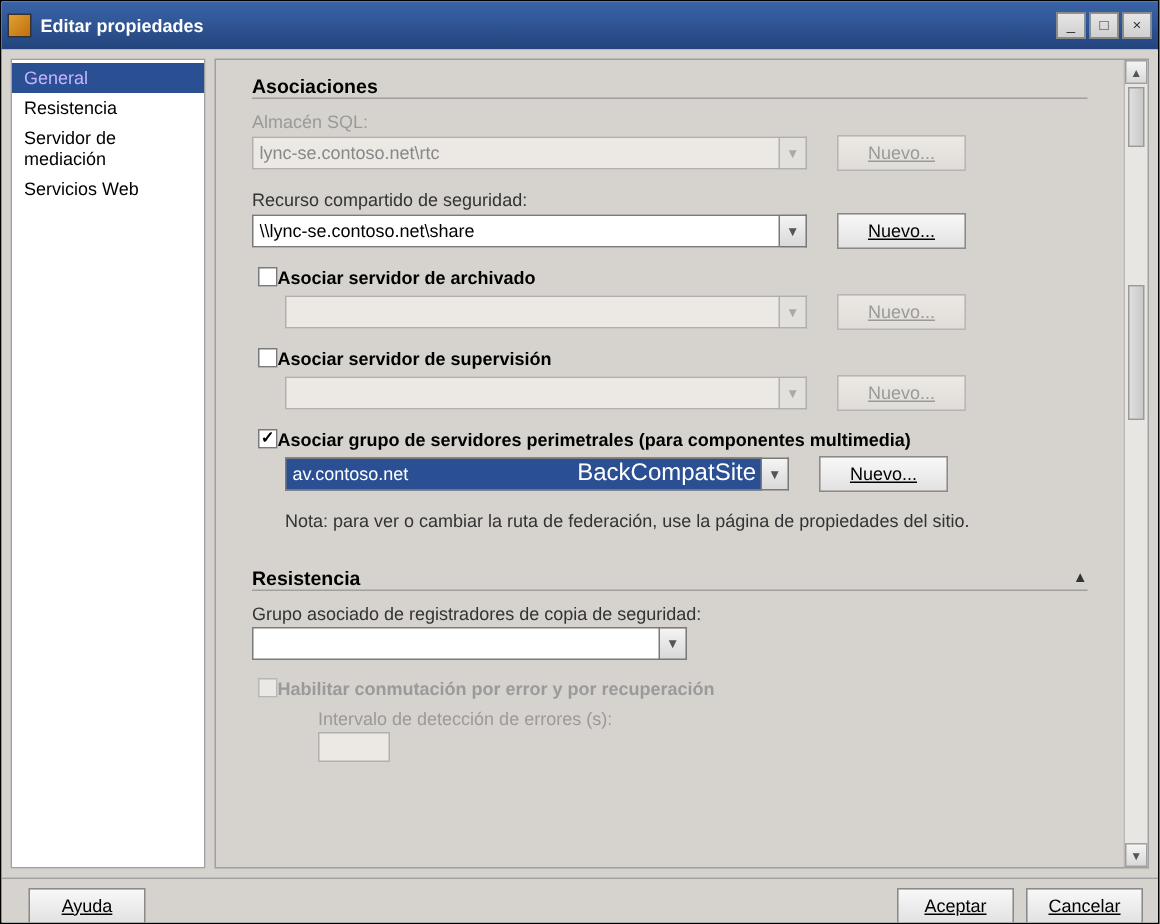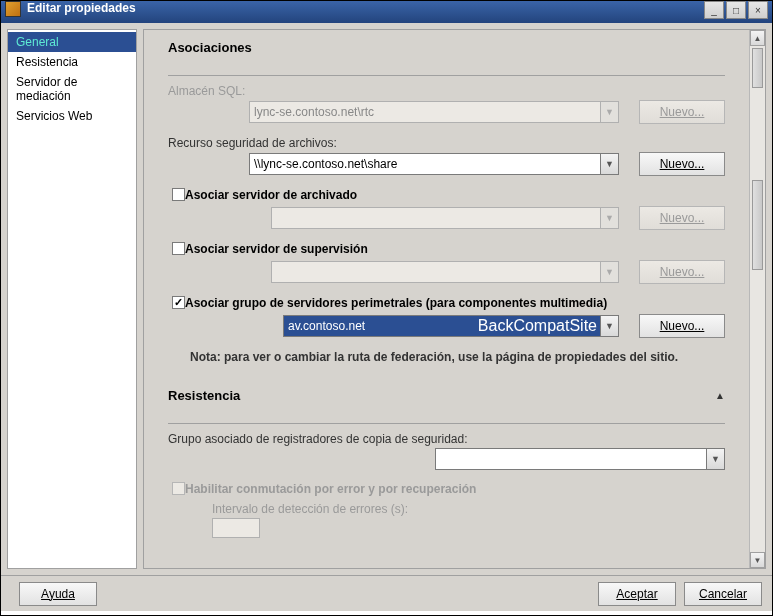"Editar propiedades" .titlebar { align-items: flex-start -> center; height: 22px -> 32px }
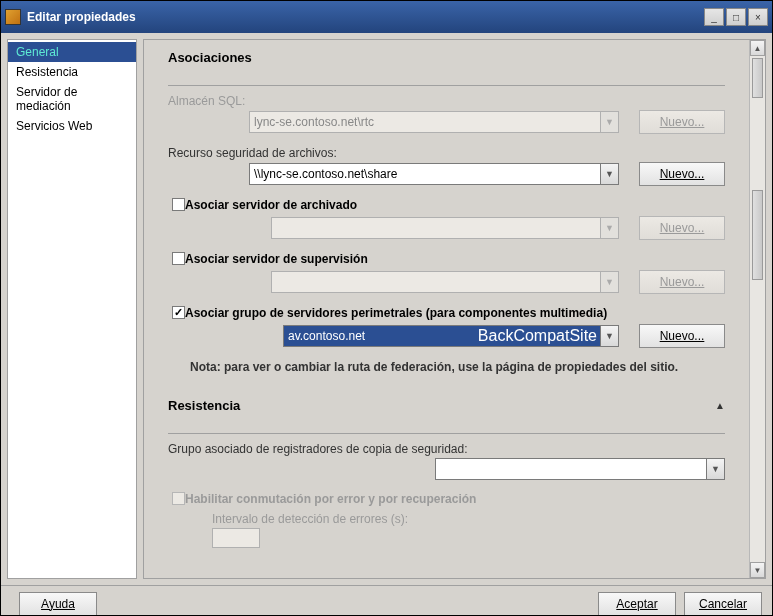"General" .sidebar-item.selected { color: #5eead4 -> #c4b5fd }
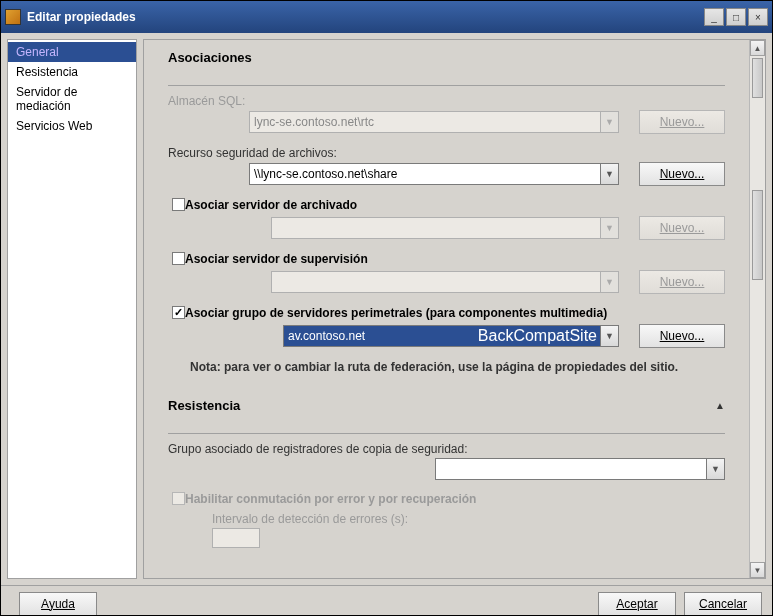"Asociaciones" .section-header { padding-bottom: 20px -> 0 }
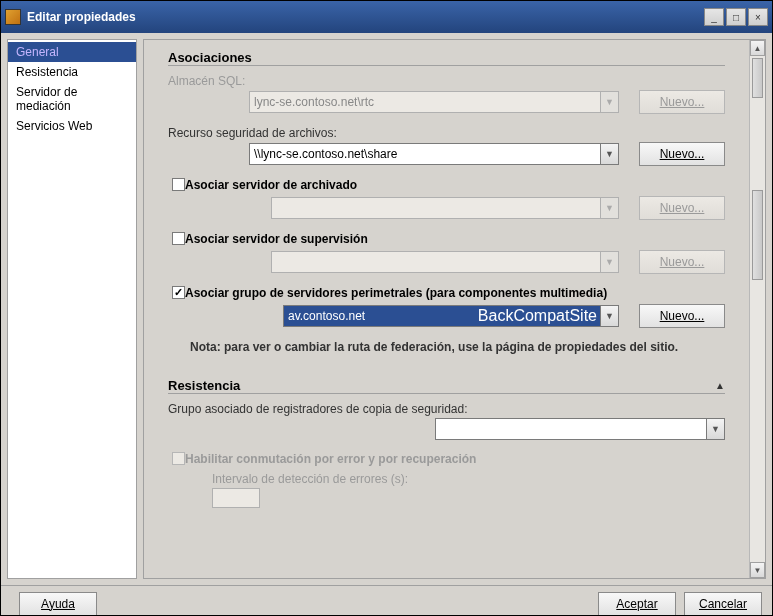"lync-se.contoso.net\rtc" .row { justify-content: flex-end -> none }
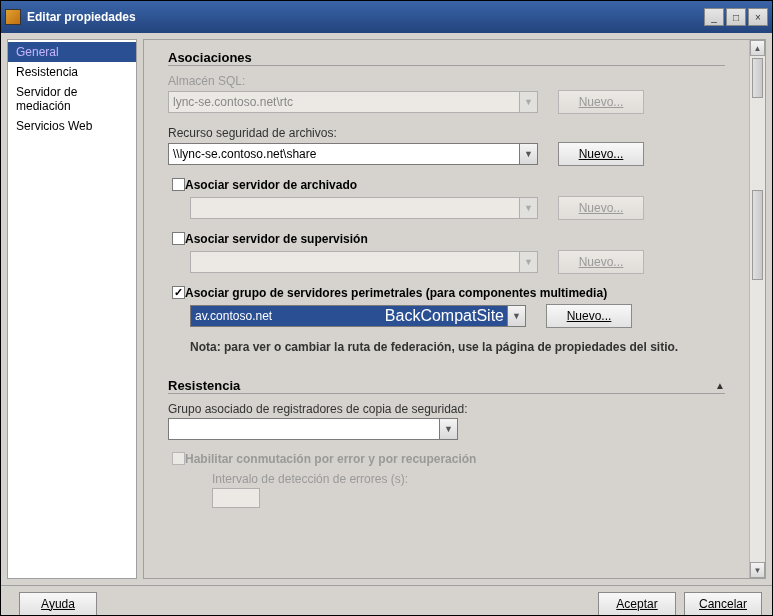"Recurso seguridad de archivos:" div.field-label { text: seguridad de archivos -> compartido de seguridad }
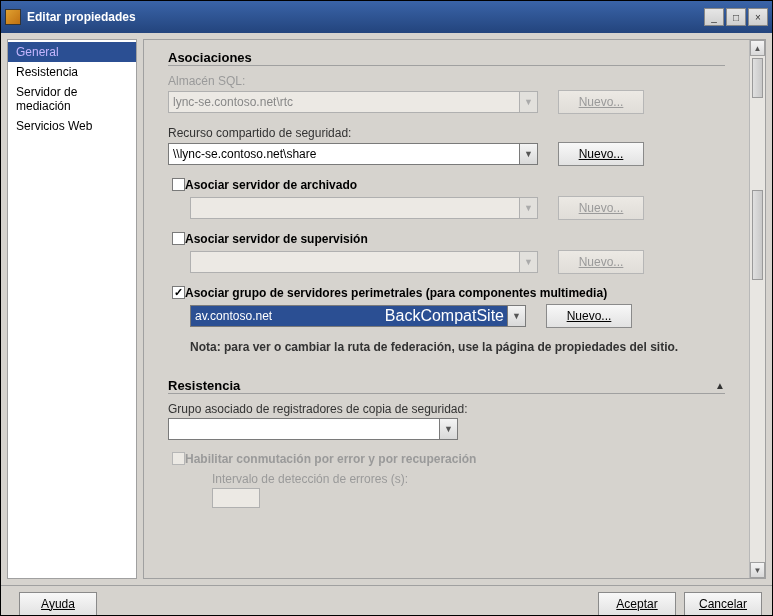"Nota: para ver o cambiar" .note { font-weight: bold -> none }
